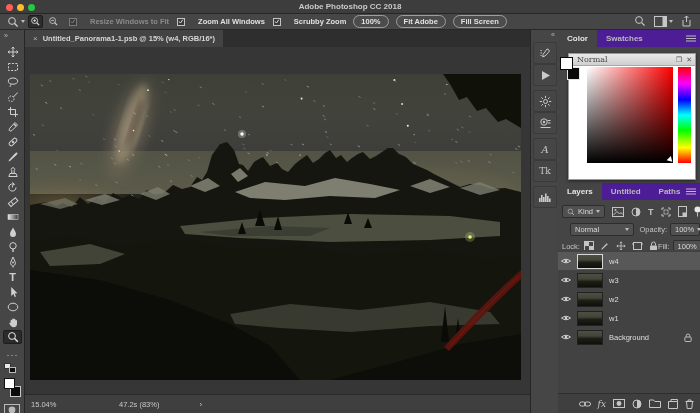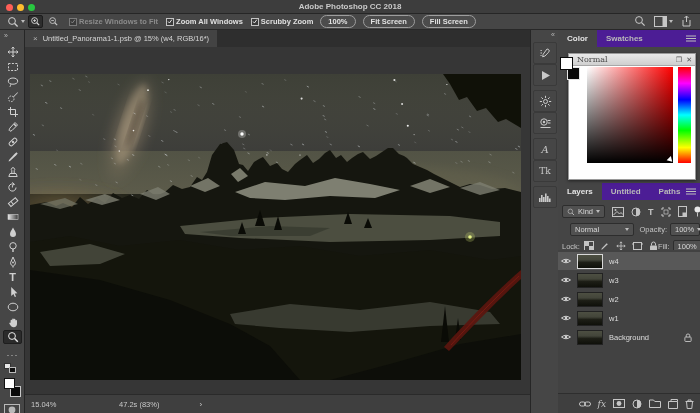"Resize Windows to Fit" .cbrow { gap: 2px -> 13px }
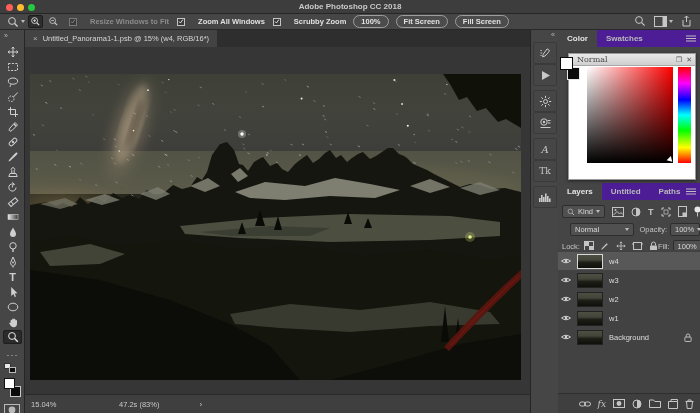"Fit Screen" button.ob-btn { text: Screen -> Adobe }
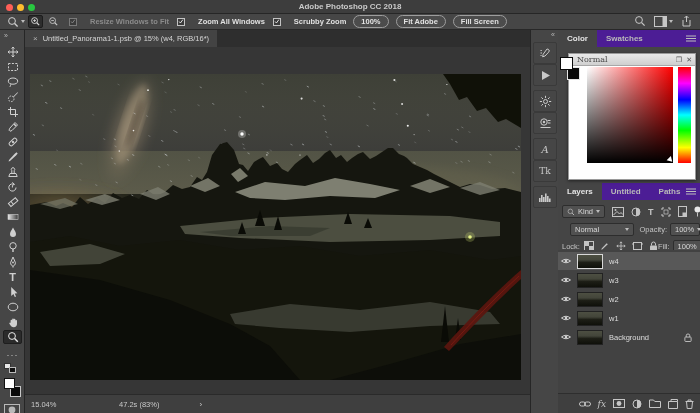"Untitled_Panorama1-1.psb @ 15% (w4," .doc-title { font-weight: normal -> bold }
